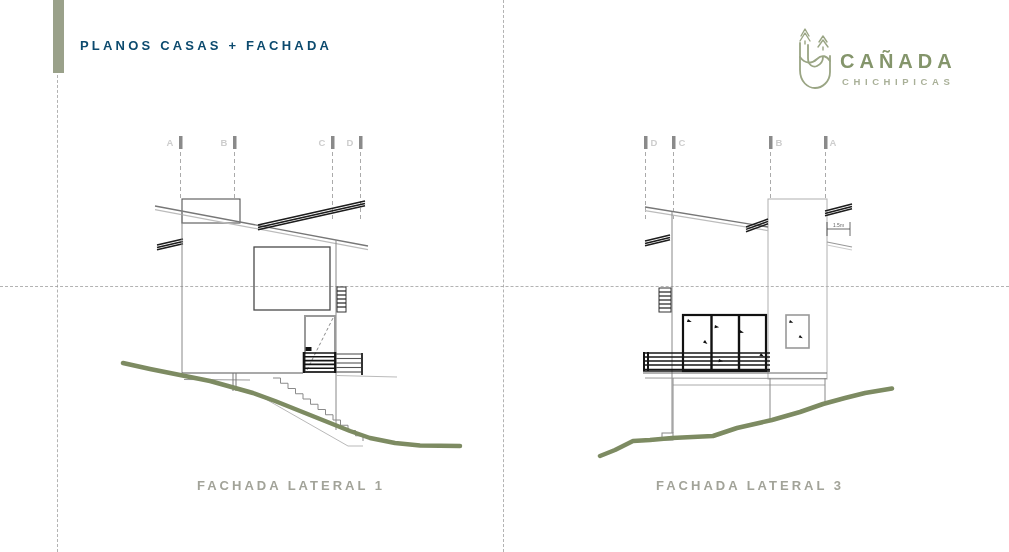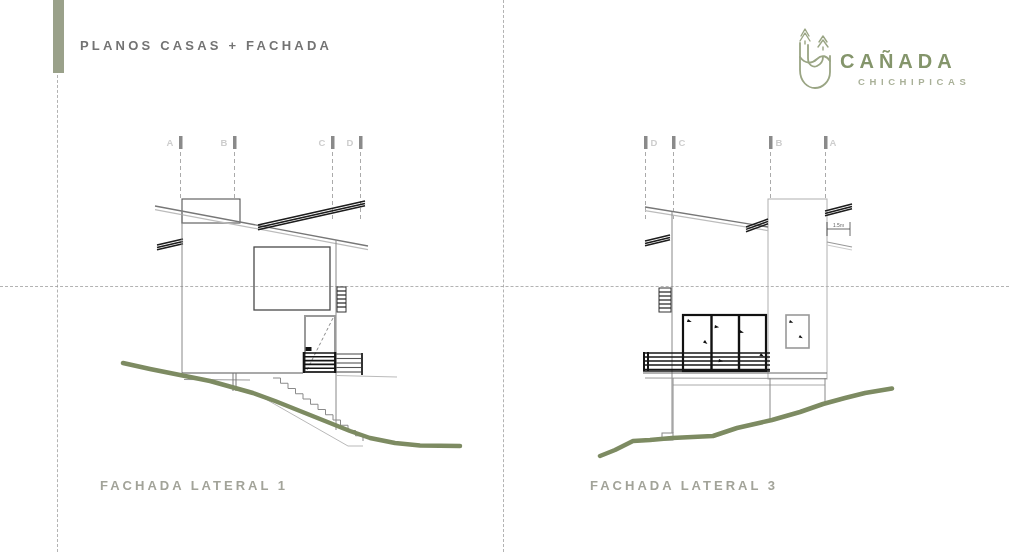"PLANOS CASAS + FACHADA" .page-title { color: #737373 -> #0c4a6e }
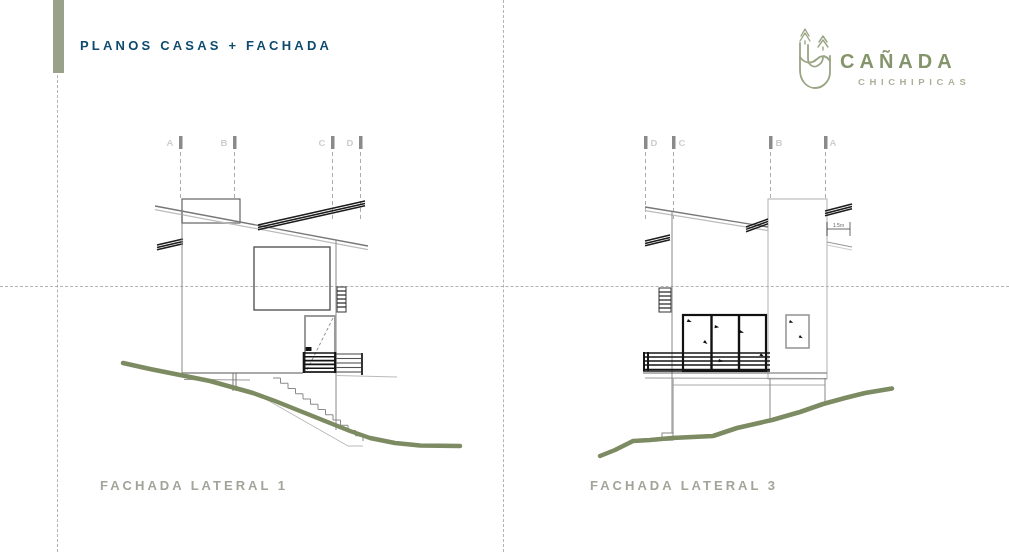"CHICHIPICAS" .logo-subtitle { margin-left: 16px -> none }
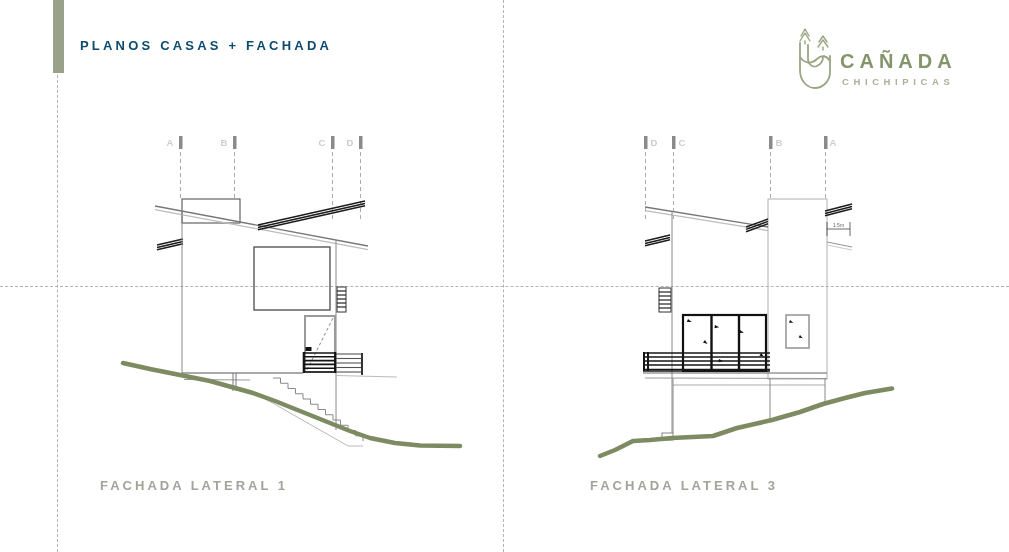"FACHADA LATERAL 1" .caption { text-align: none -> center }
